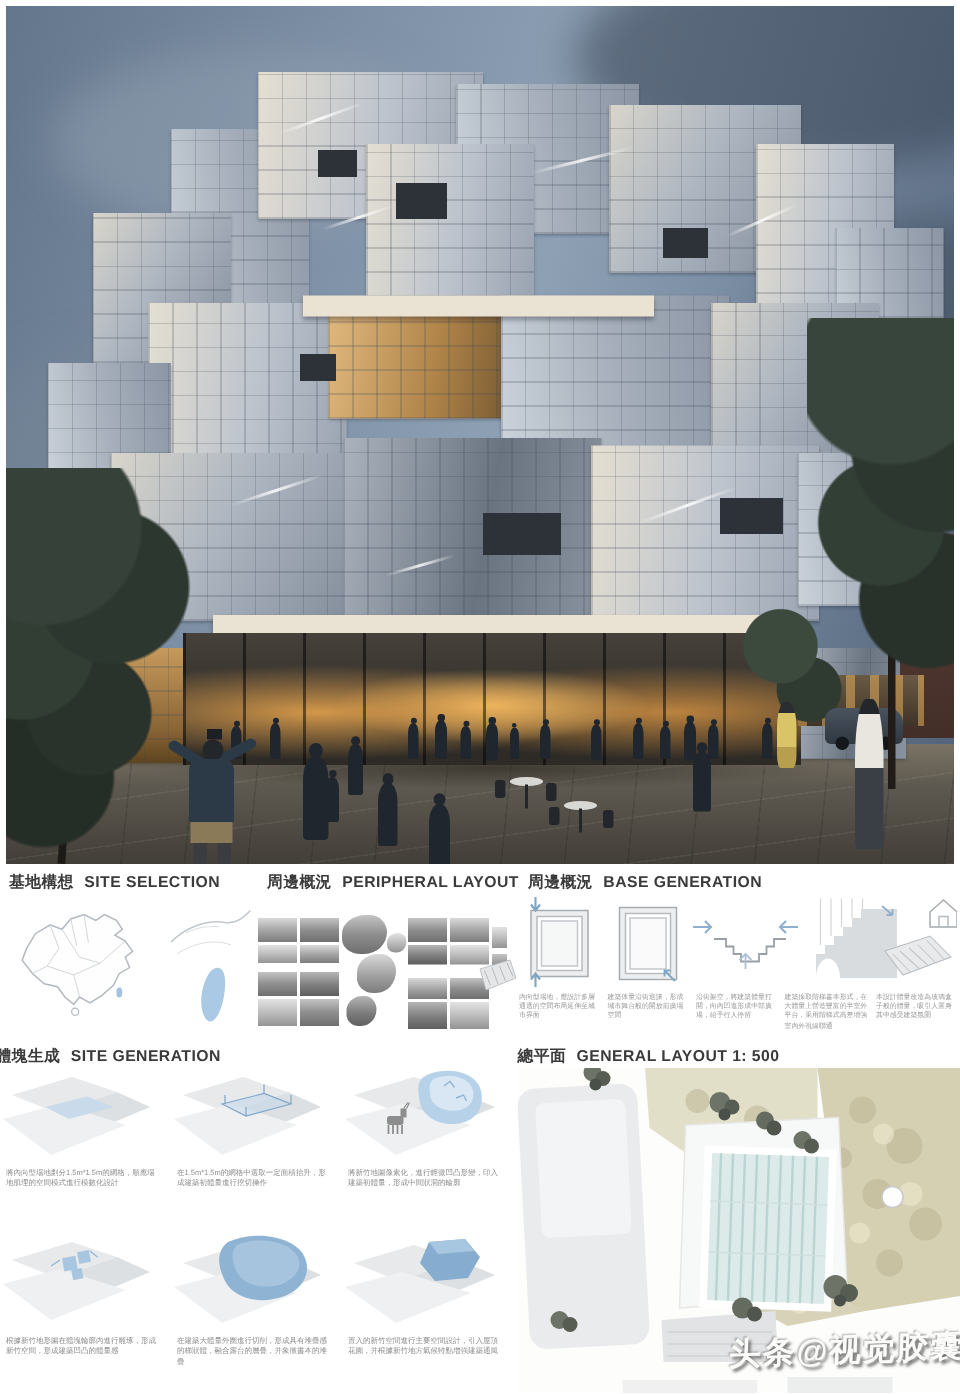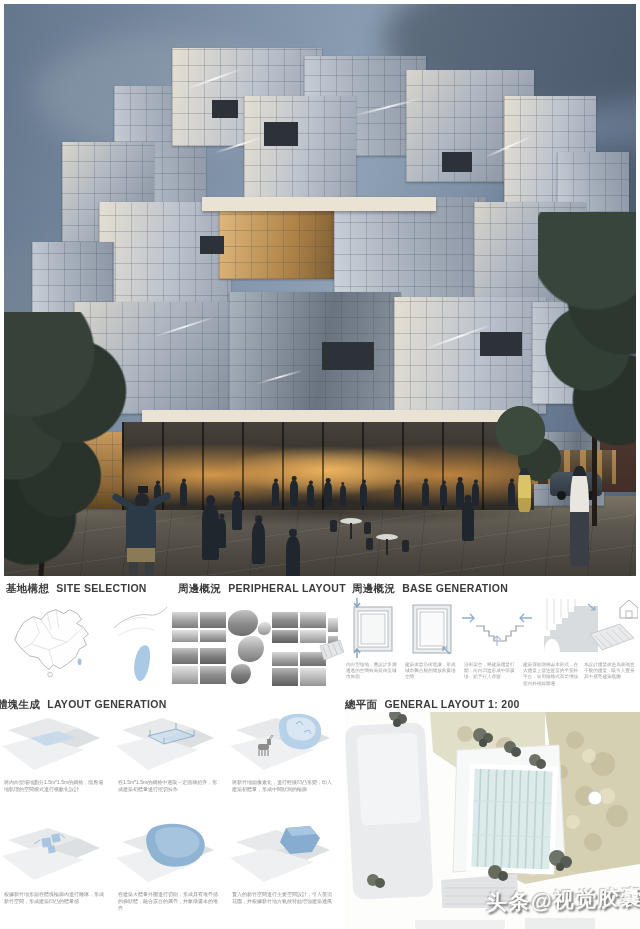"LAYOUT GENERATION" span.en { text: LAYOUT -> SITE }
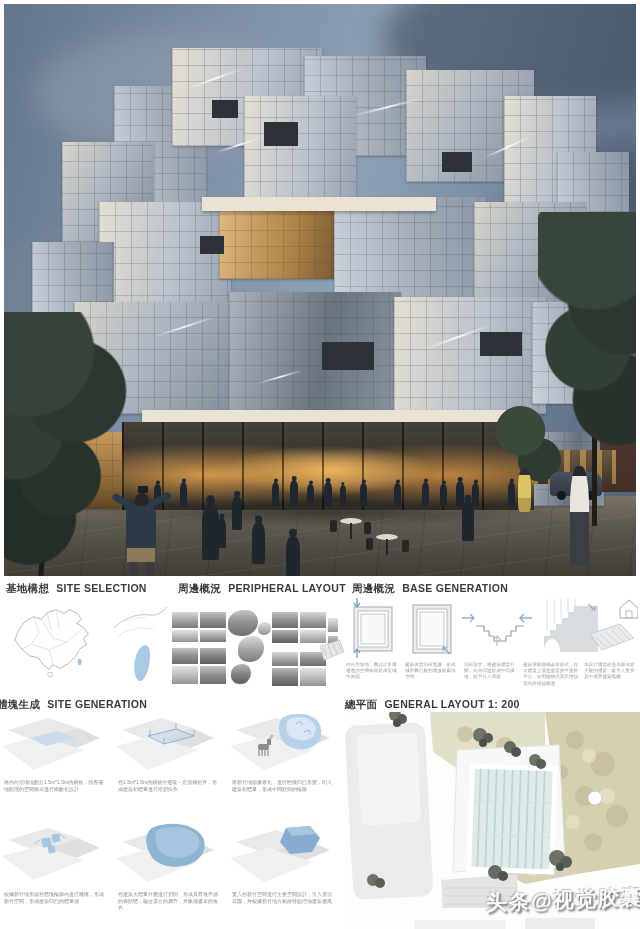"GENERAL LAYOUT 1: 200" span.en { text: 200 -> 500 }
